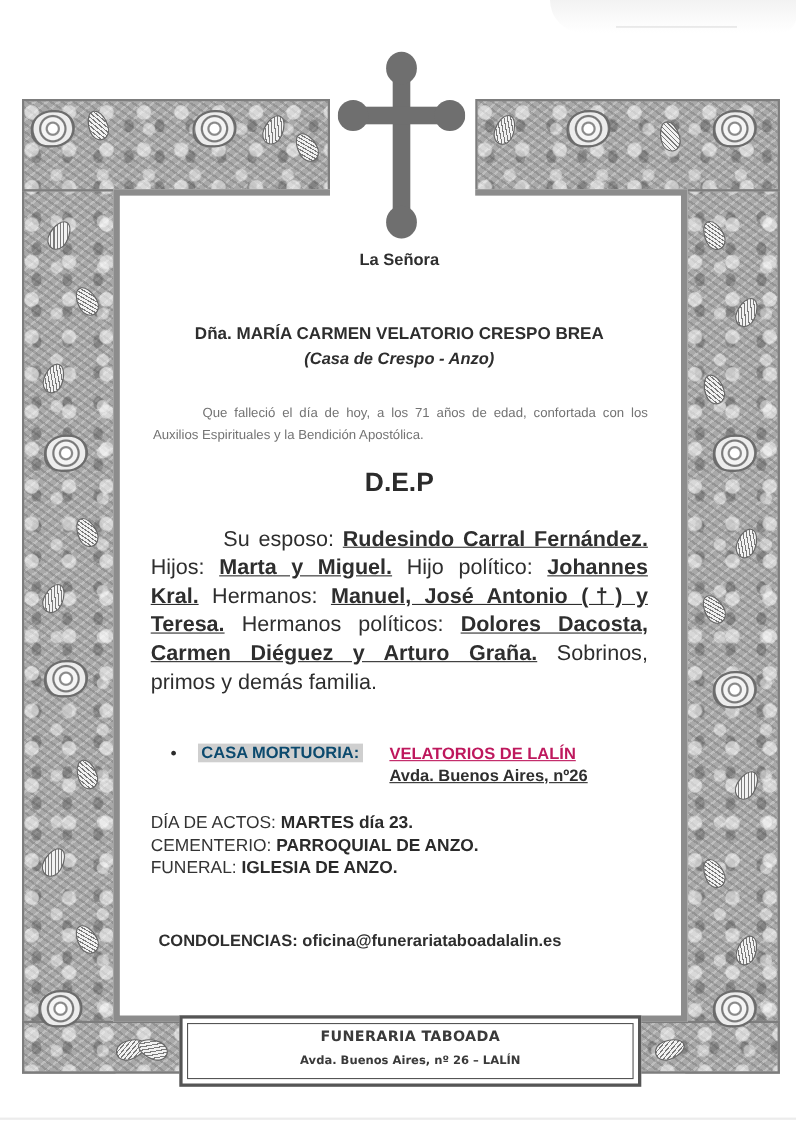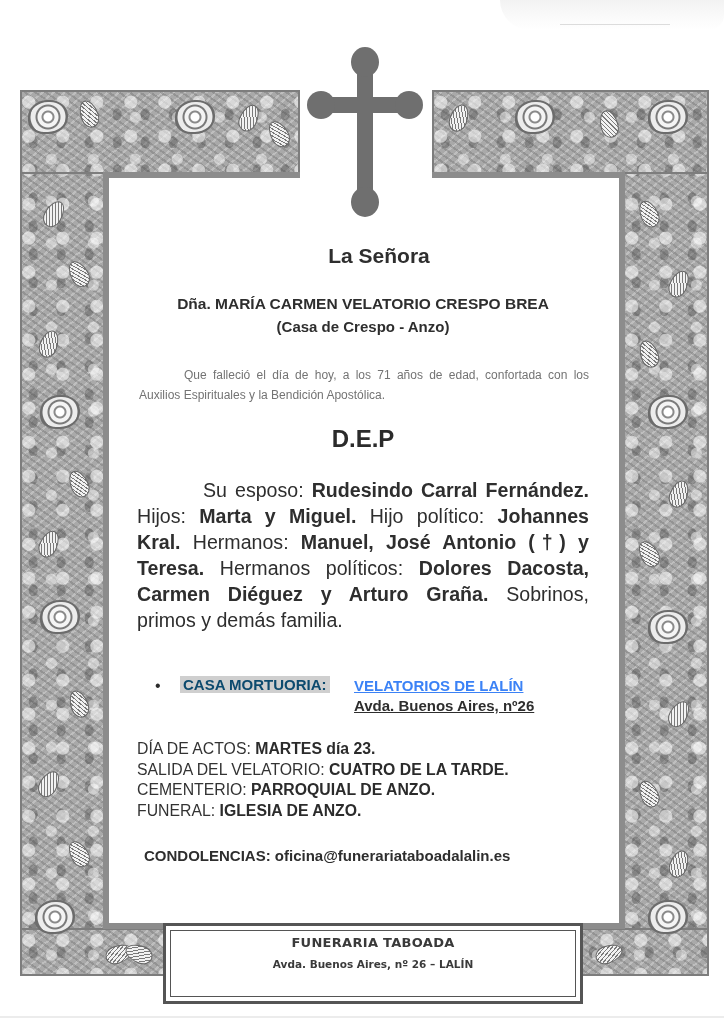"La Señora" .title { font-size: 21px -> 15px; margin: 16px -> 0 }
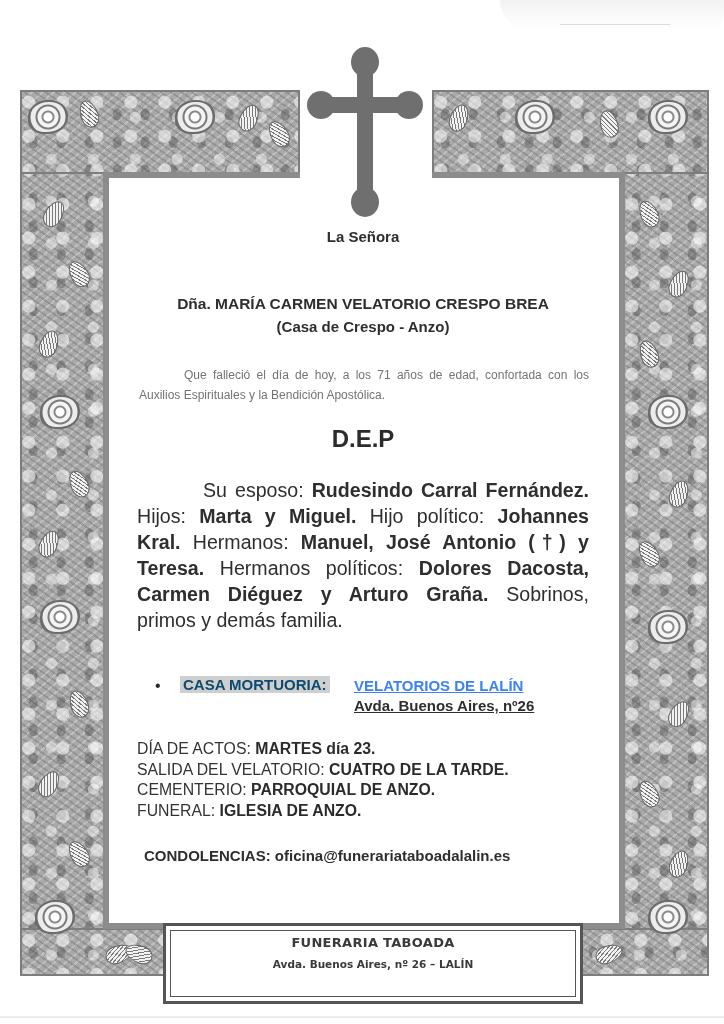"(Casa de Crespo - Anzo)" .house { font-style: none -> italic }
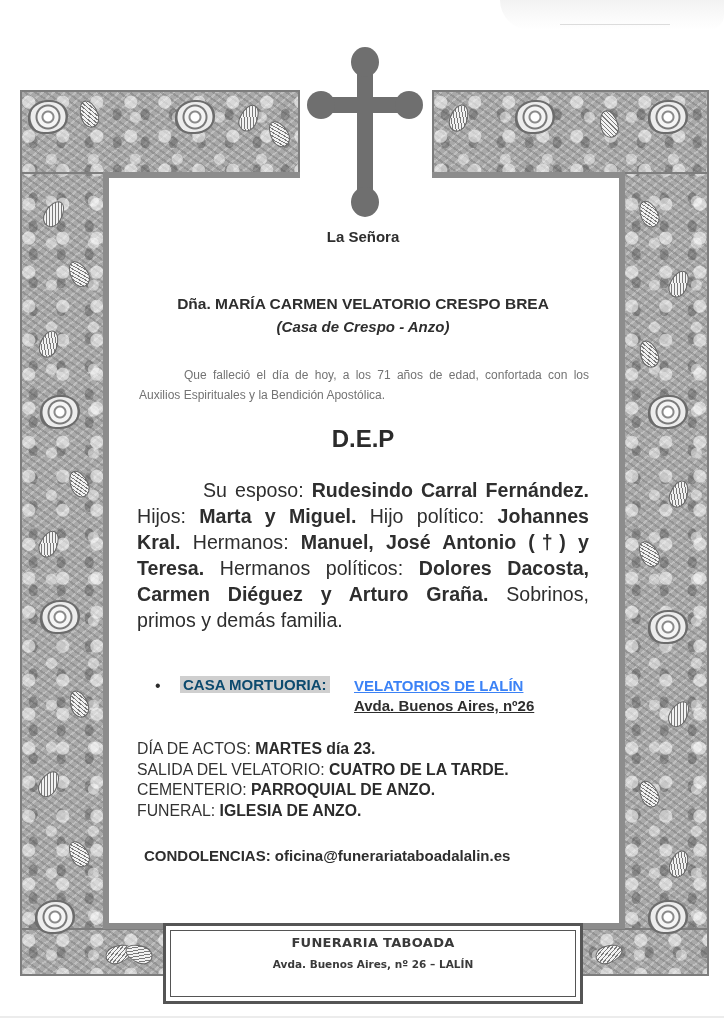"Rudesindo Carral Fernández." .family b { text-decoration: none -> underline }
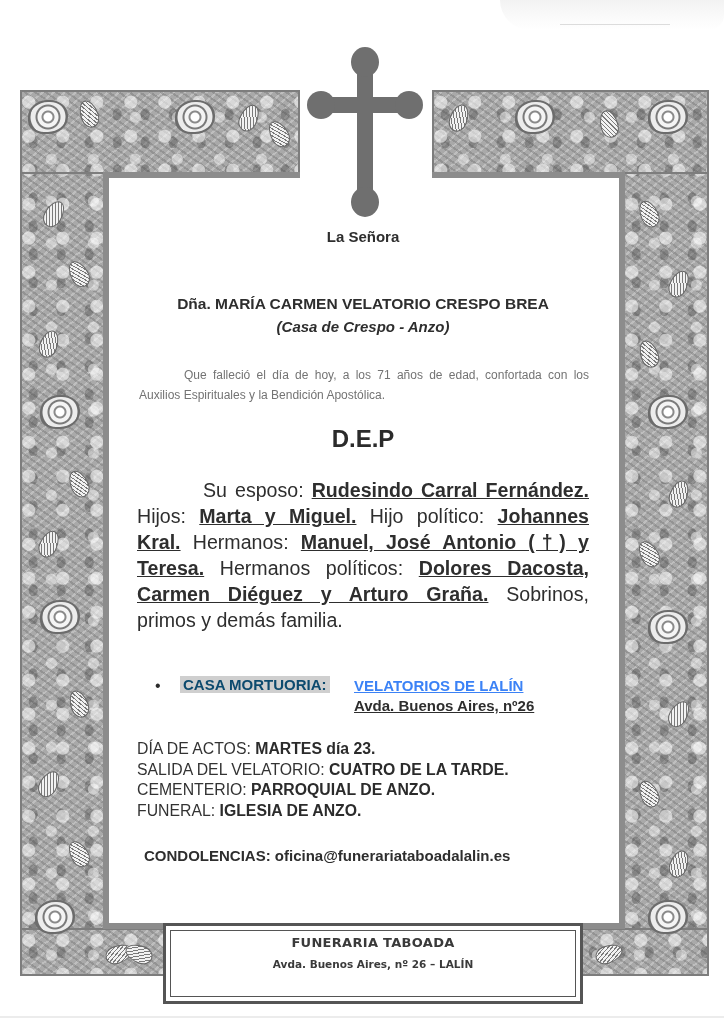"VELATORIOS DE LALÍN" .mortuary .place1 { color: #3b82f6 -> #be185d }
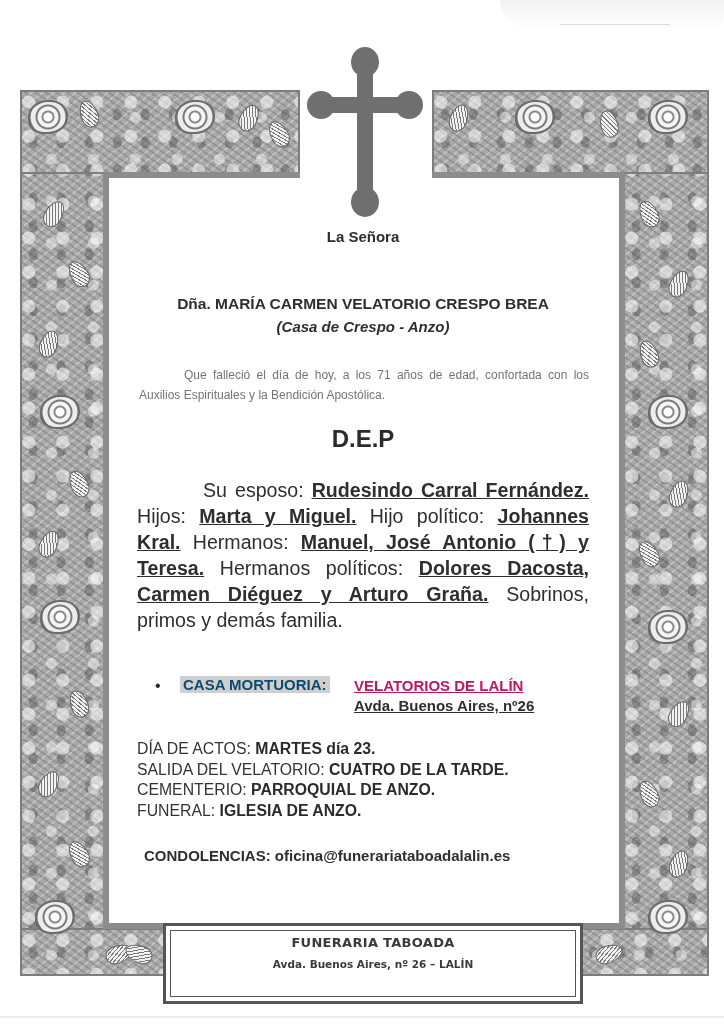"SALIDA DEL VELATORIO: CUATRO DE" div.row { html: <div><span>SALIDA DEL VELATORIO: </span><b>CUATRO DE LA TARDE.</b></div> -> none }
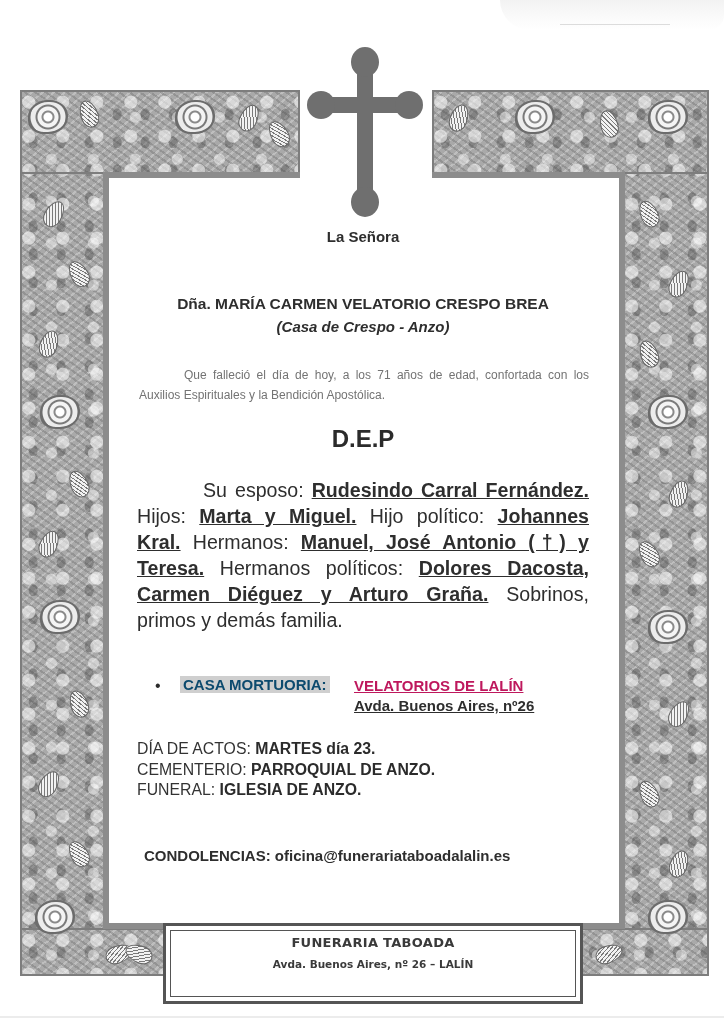"FUNERARIA TABOADA" .footer-box { height: 81px -> 65px }
